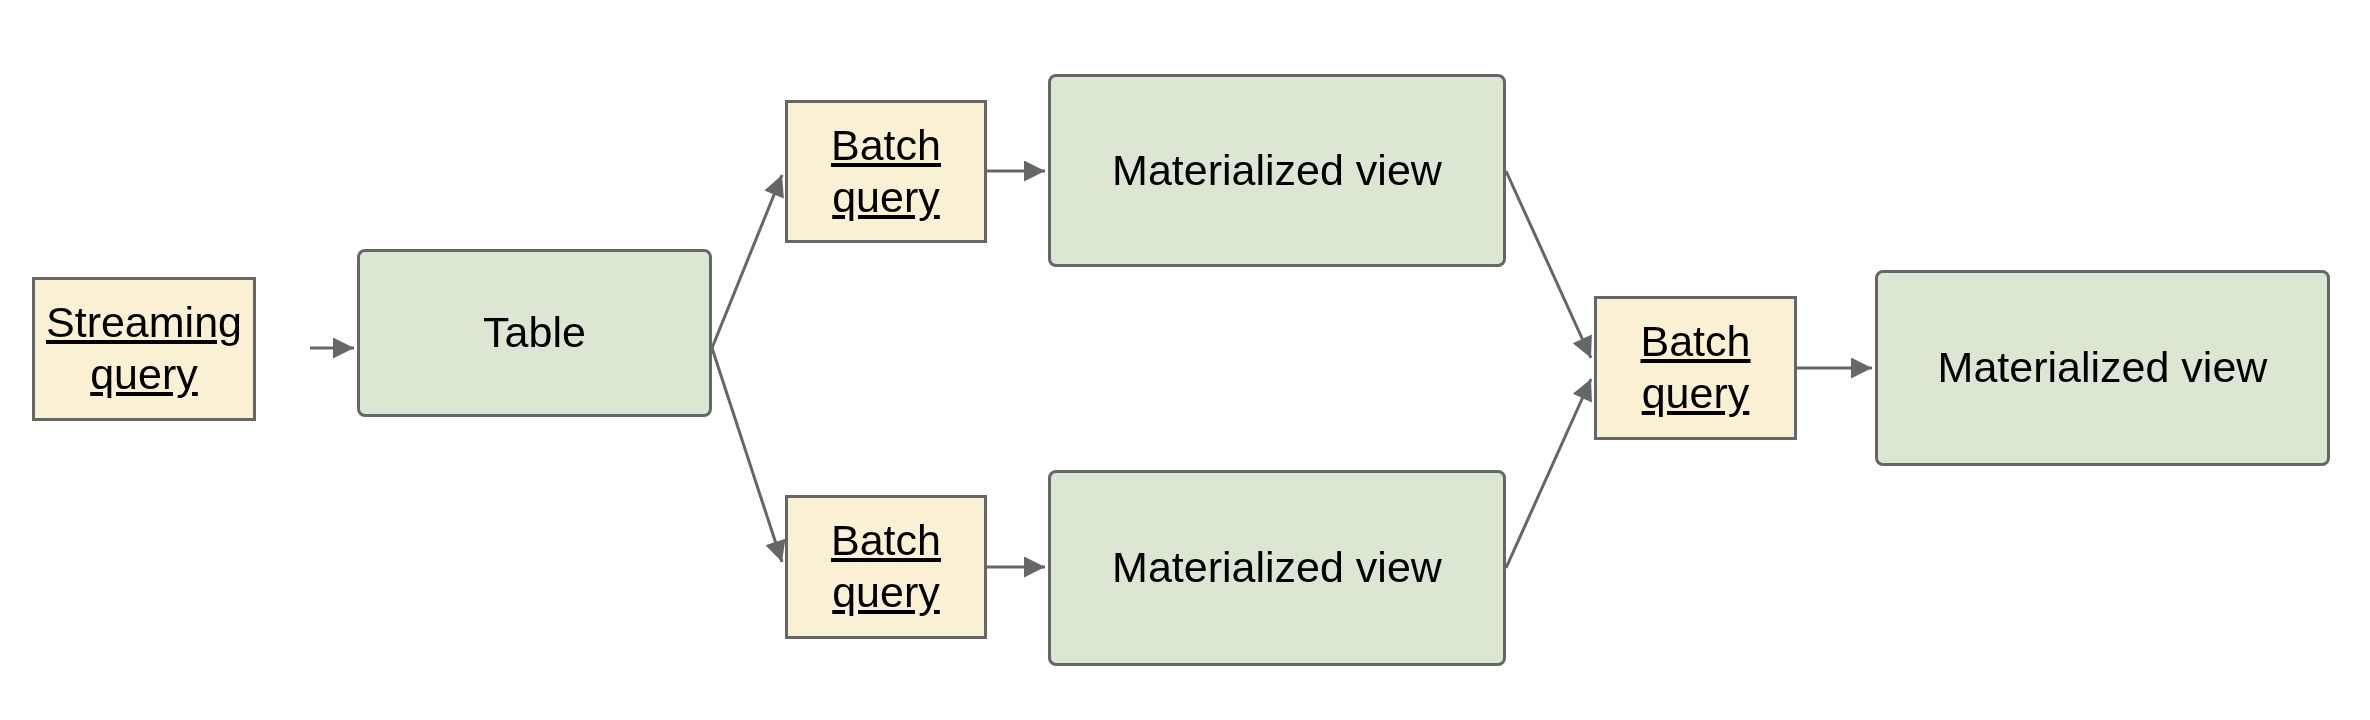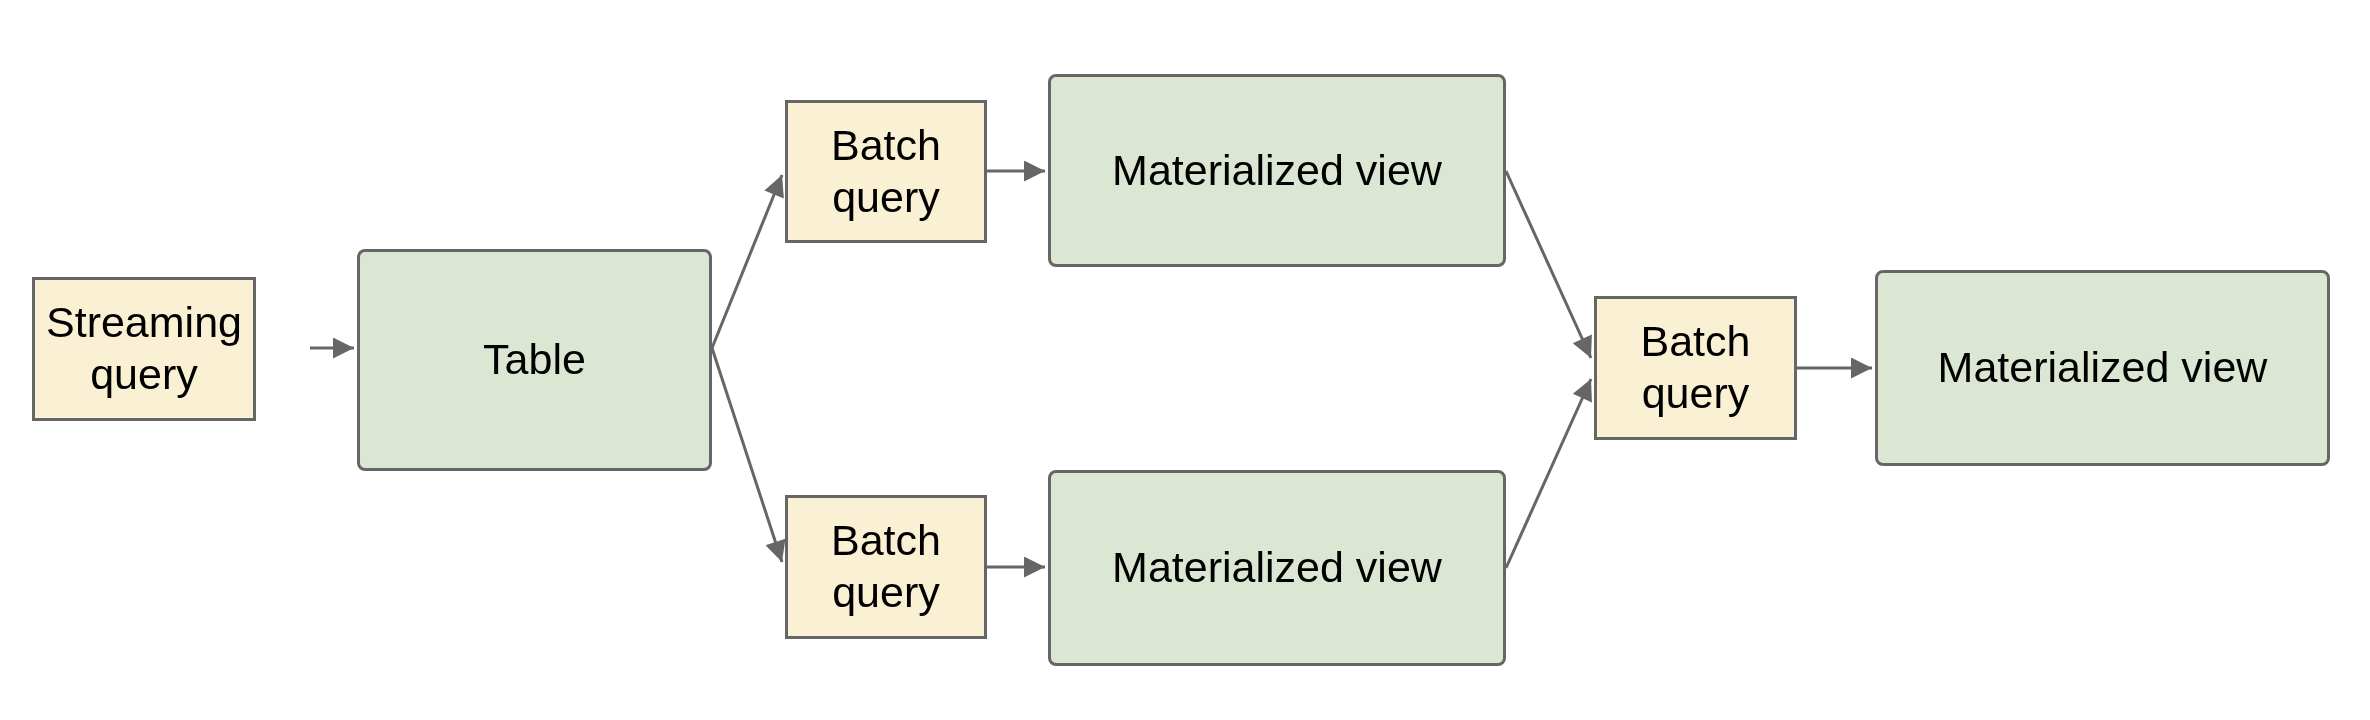"Batch query" .node.query { text-decoration: none -> underline }
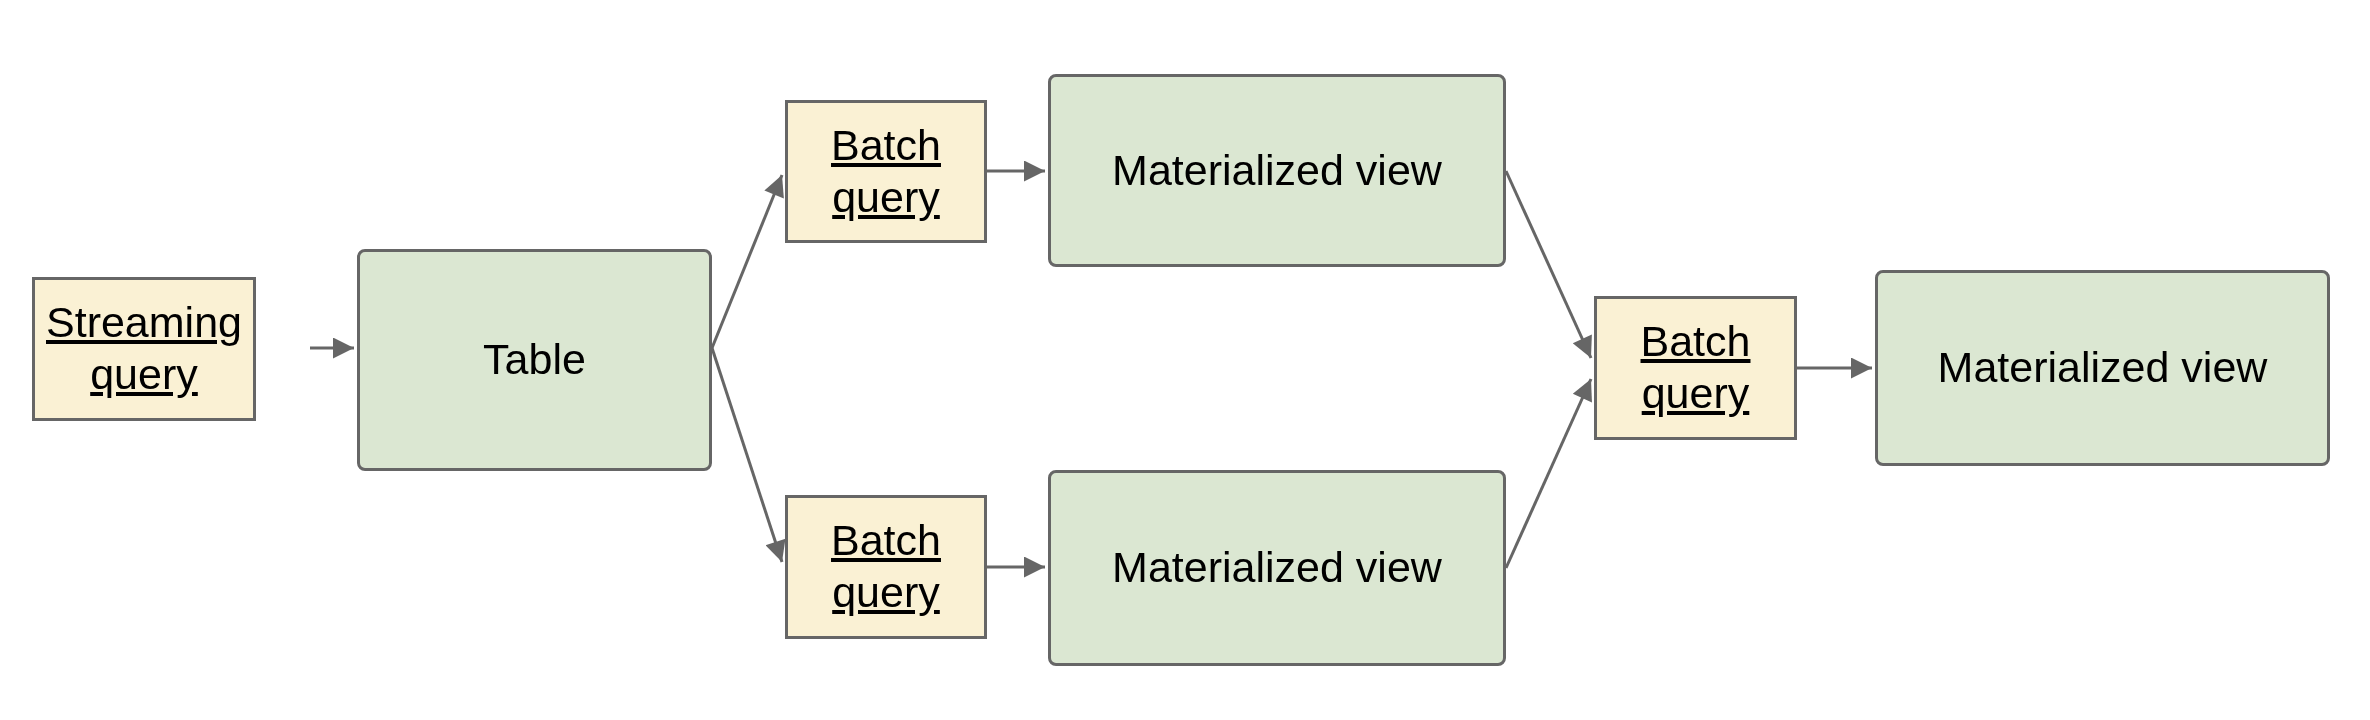"Table" .n-table { height: 222px -> 168px }
